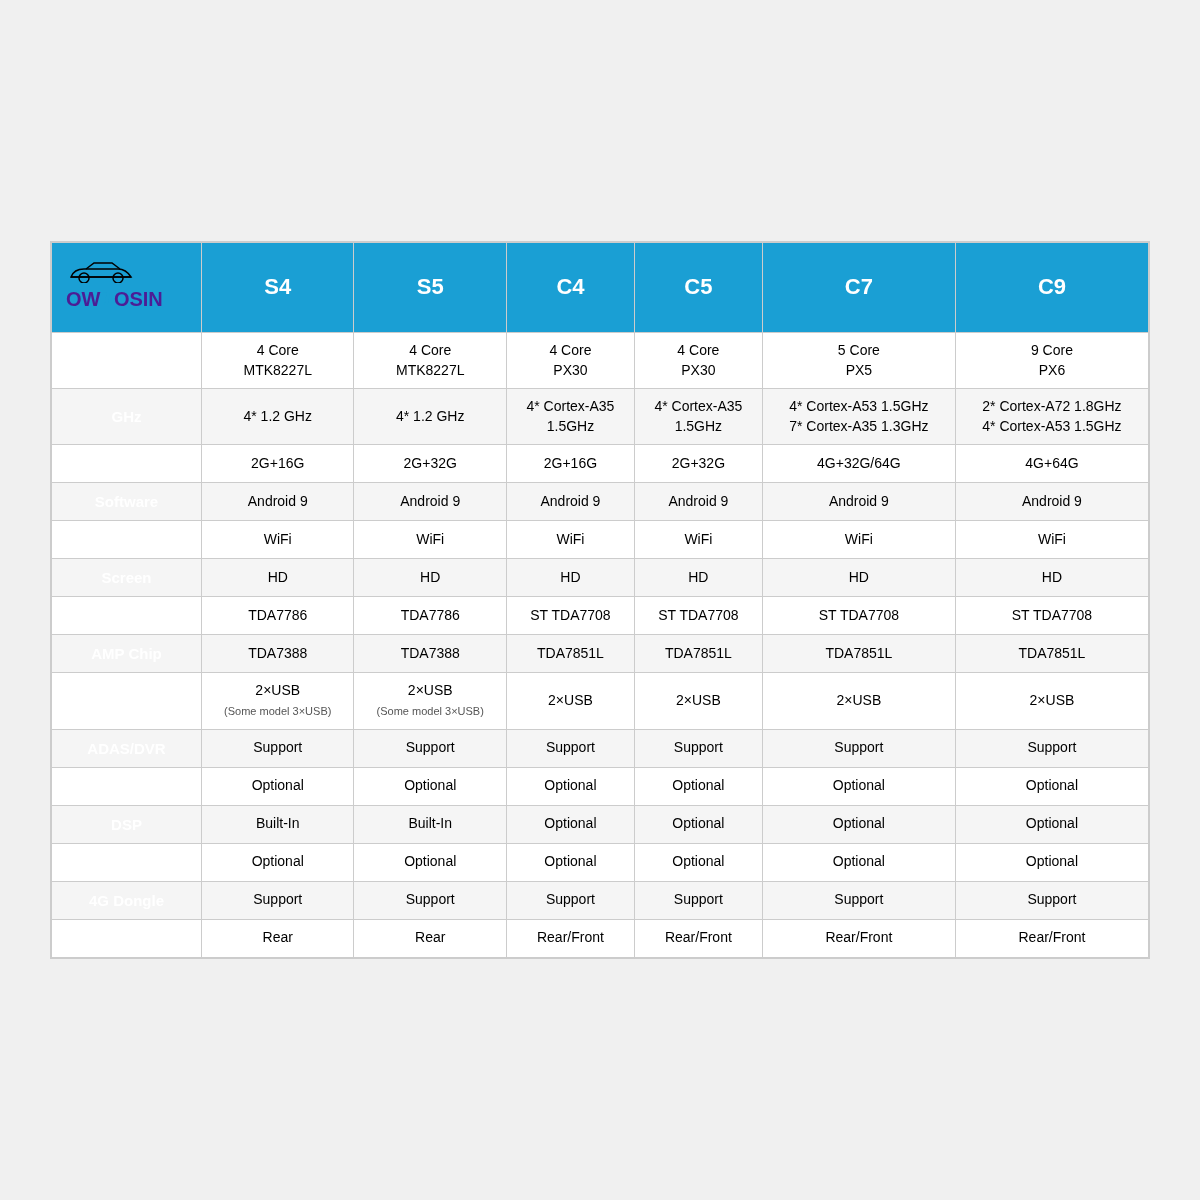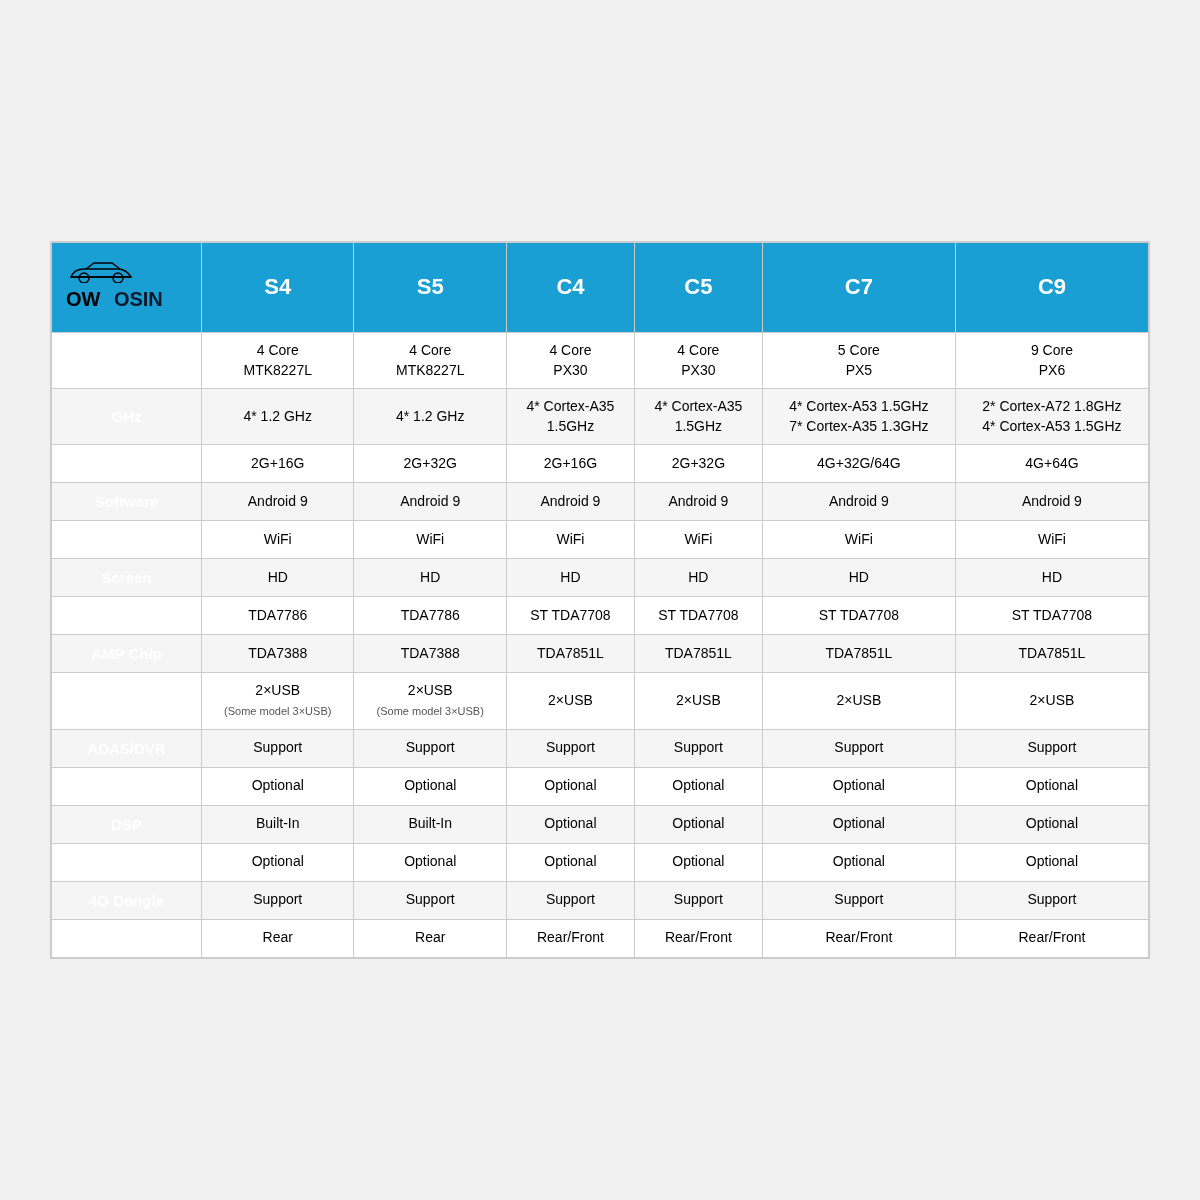"OW" span { color: #000000 -> #4c1d95 }
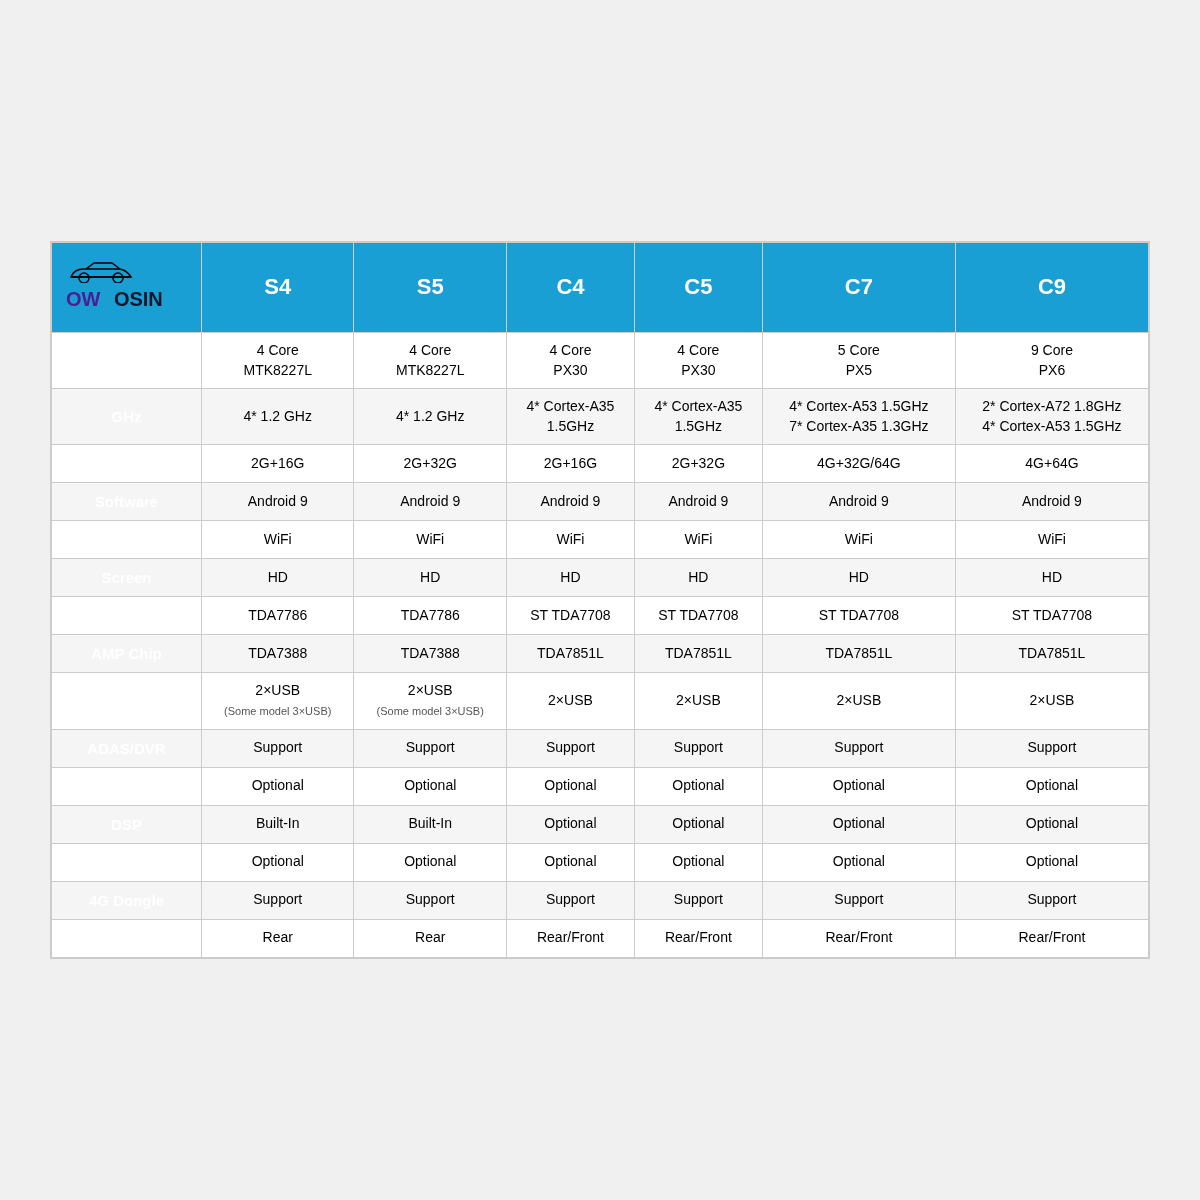"OSIN" span { color: #0f172a -> #4c1d95 }
